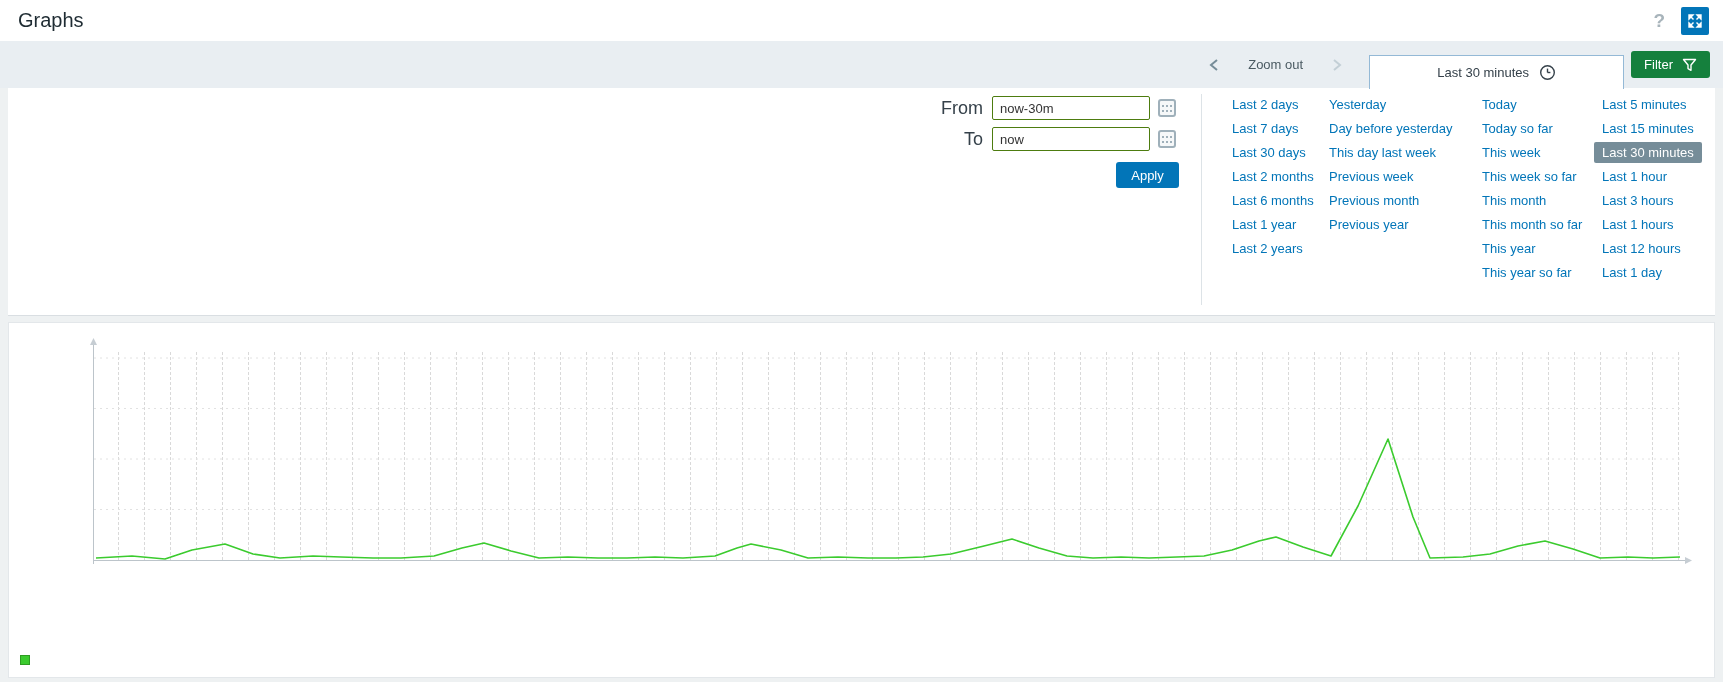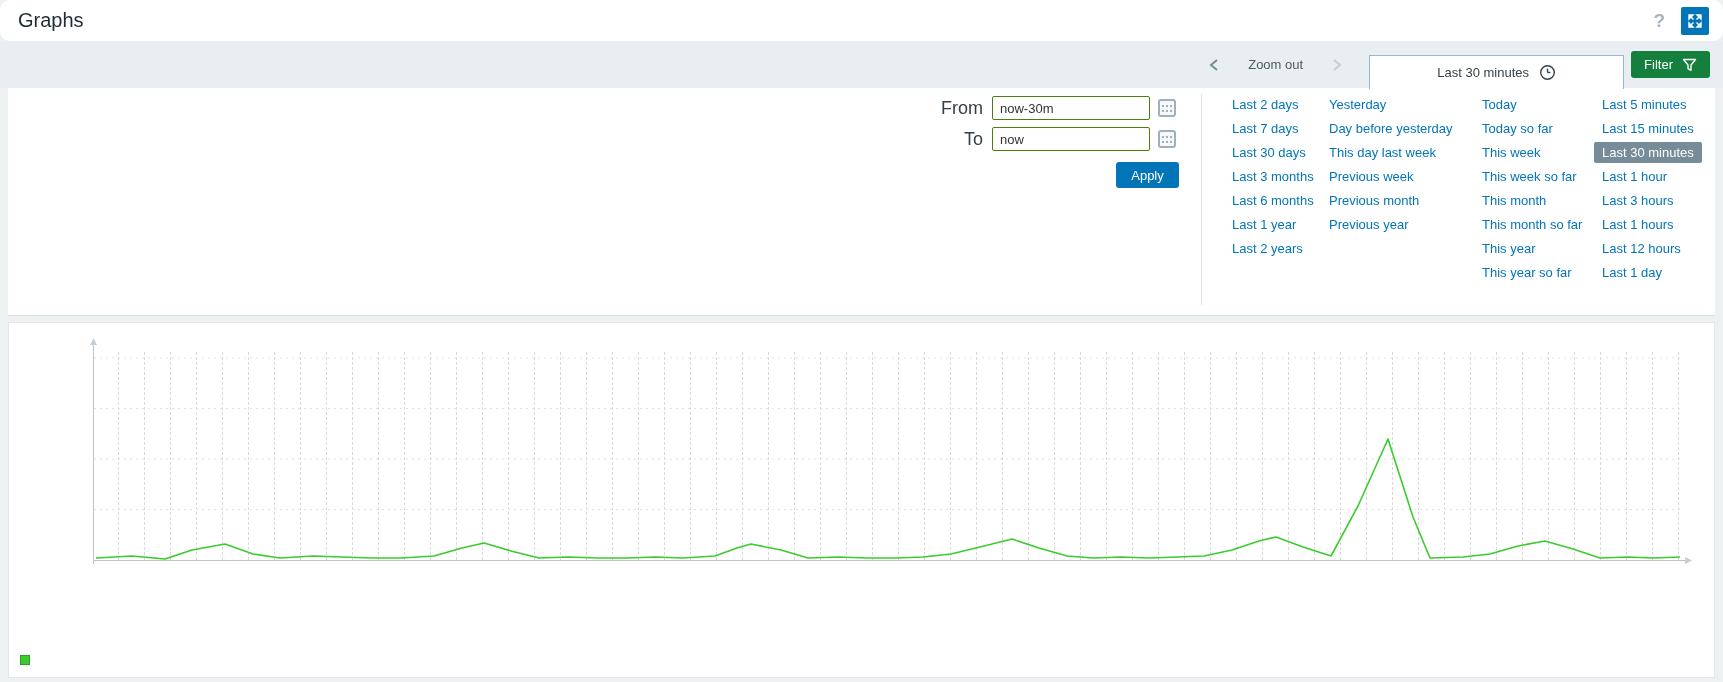"Graphs" .title-bar { border-radius: 10px -> none }
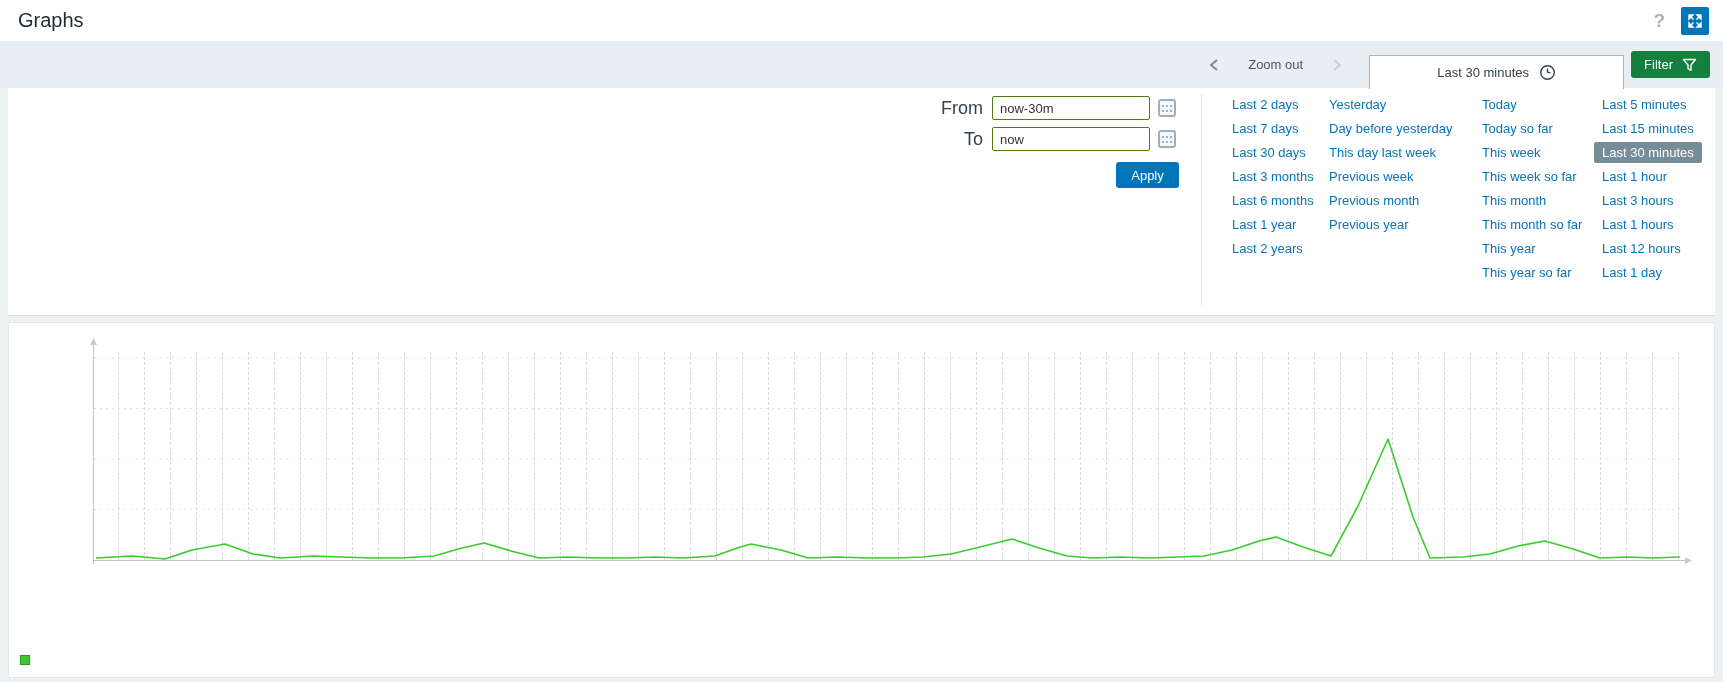"Last 3 months" li { text: 3 -> 2 }
